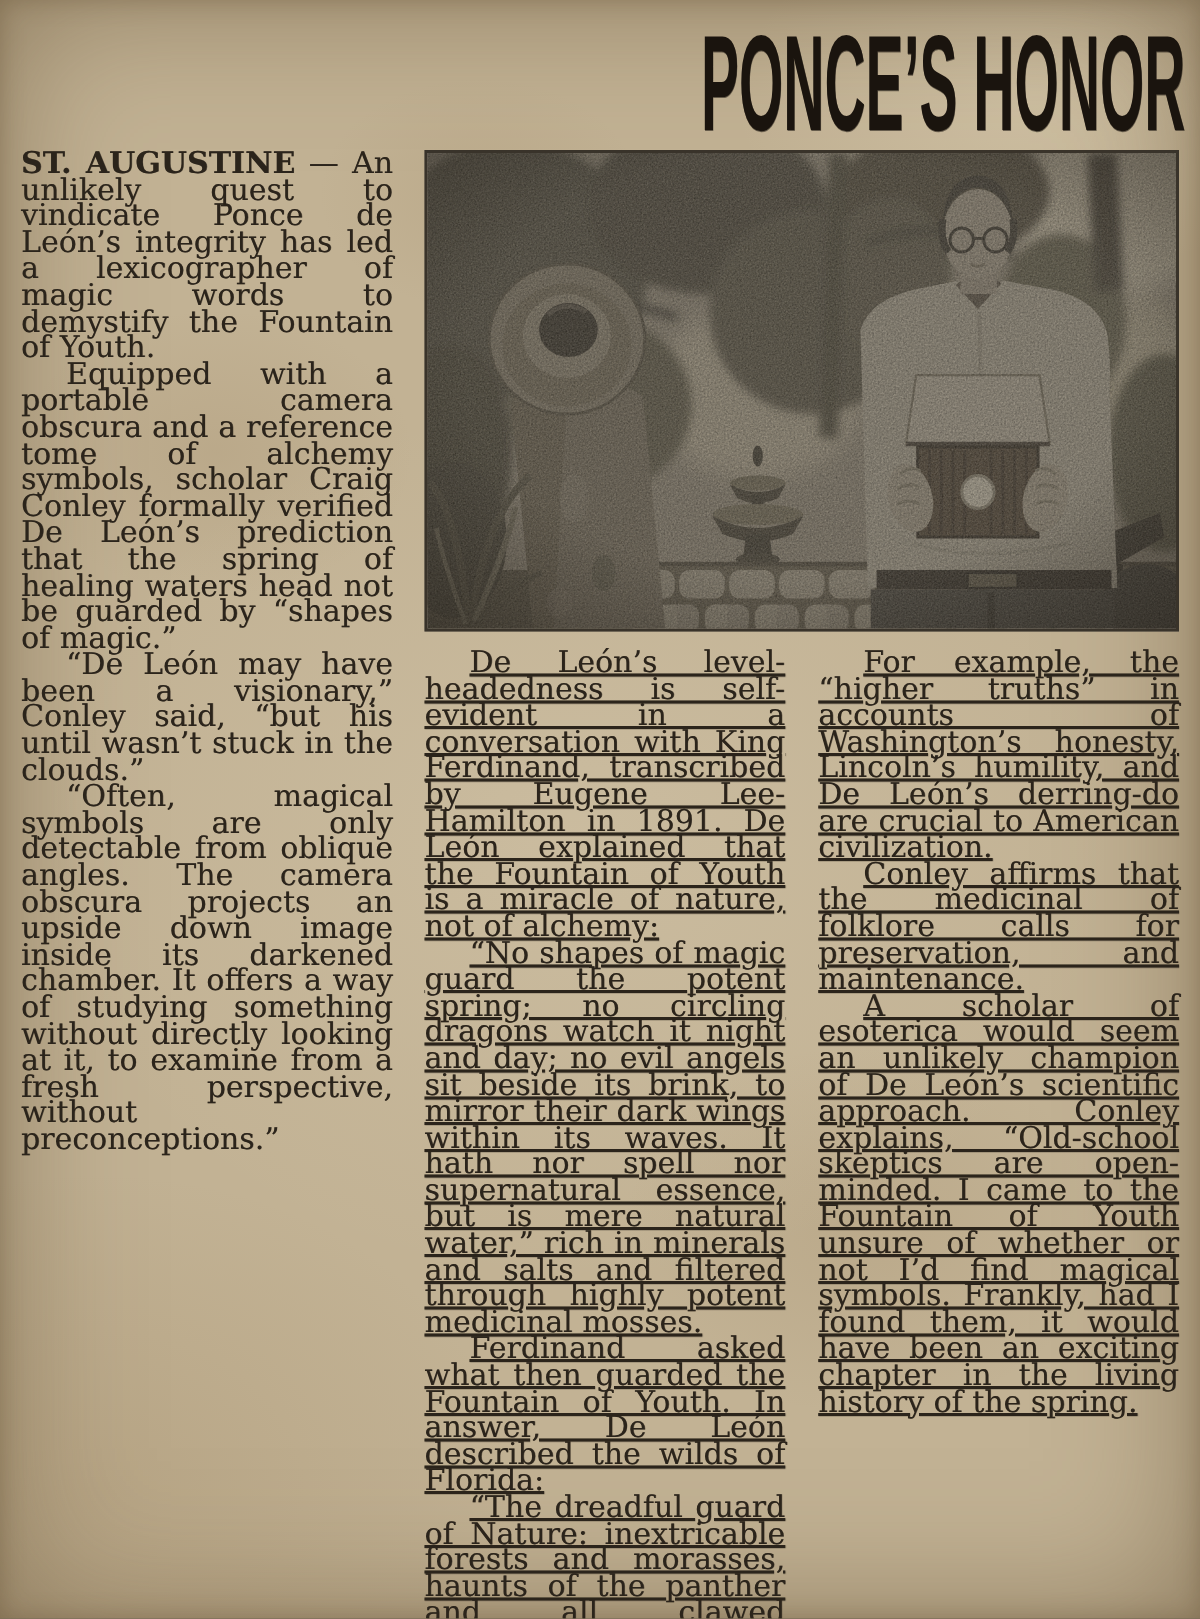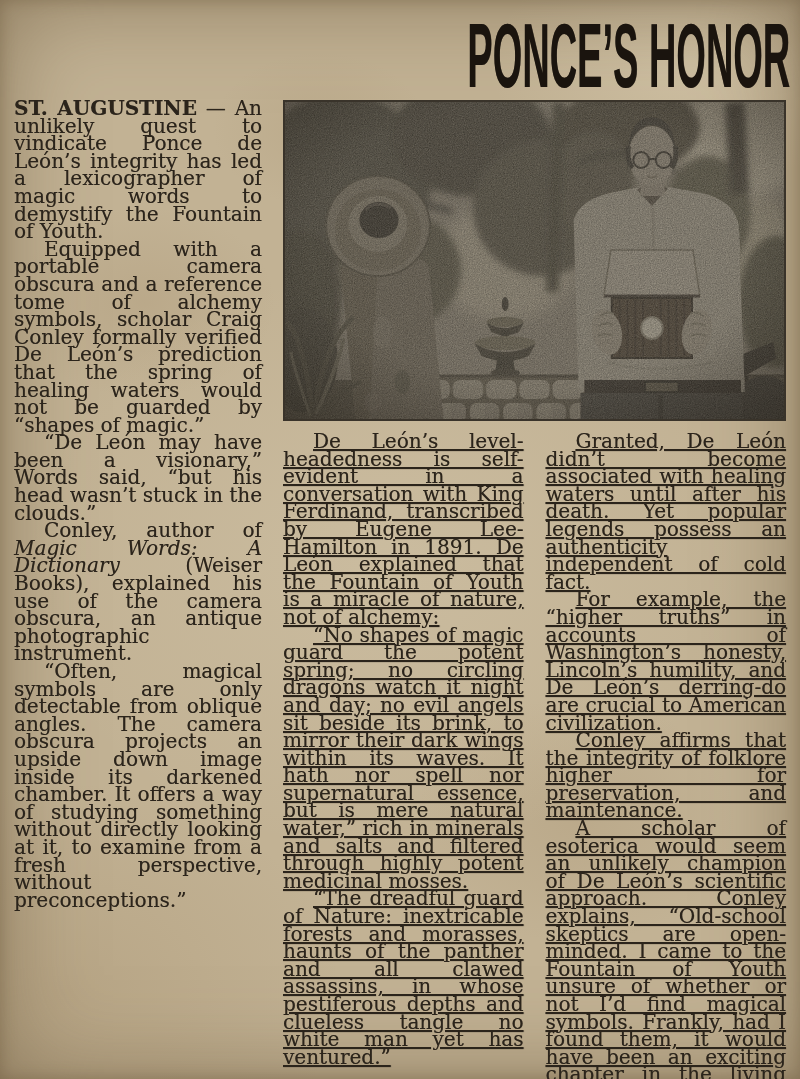"Equipped with a portable camera" span { text: would -> head }
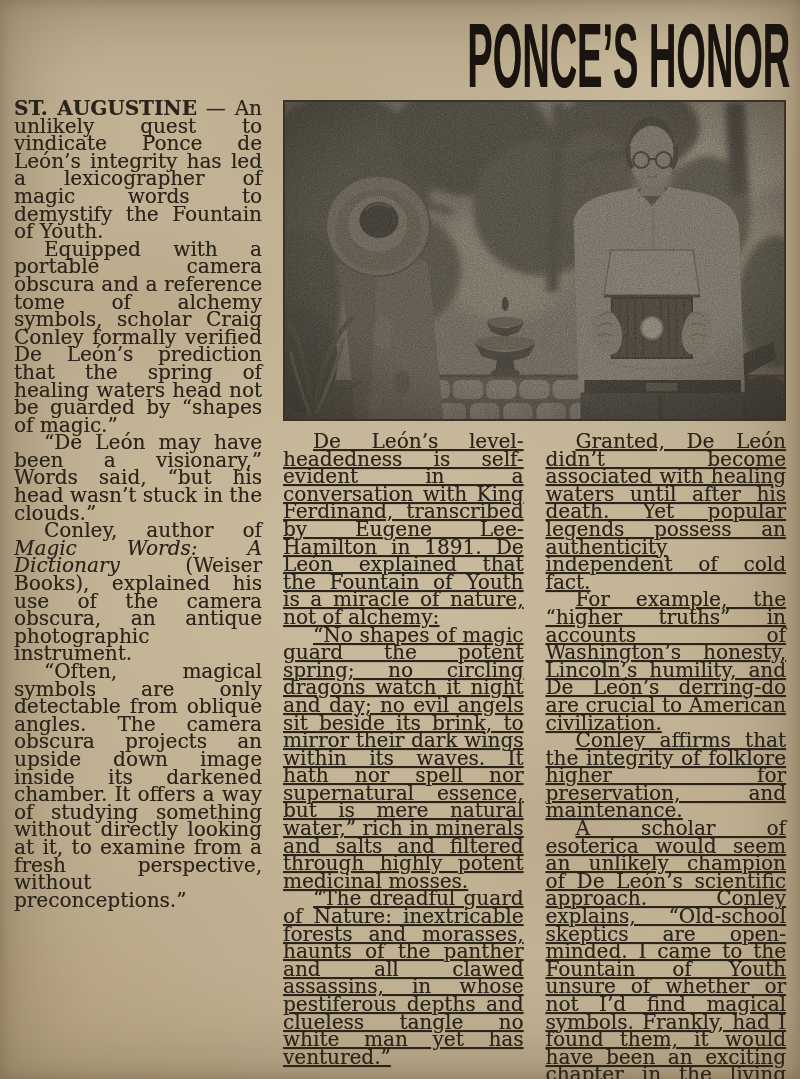"“De León may have been" span { text: Words said, “but his head -> Conley said, “but his until }
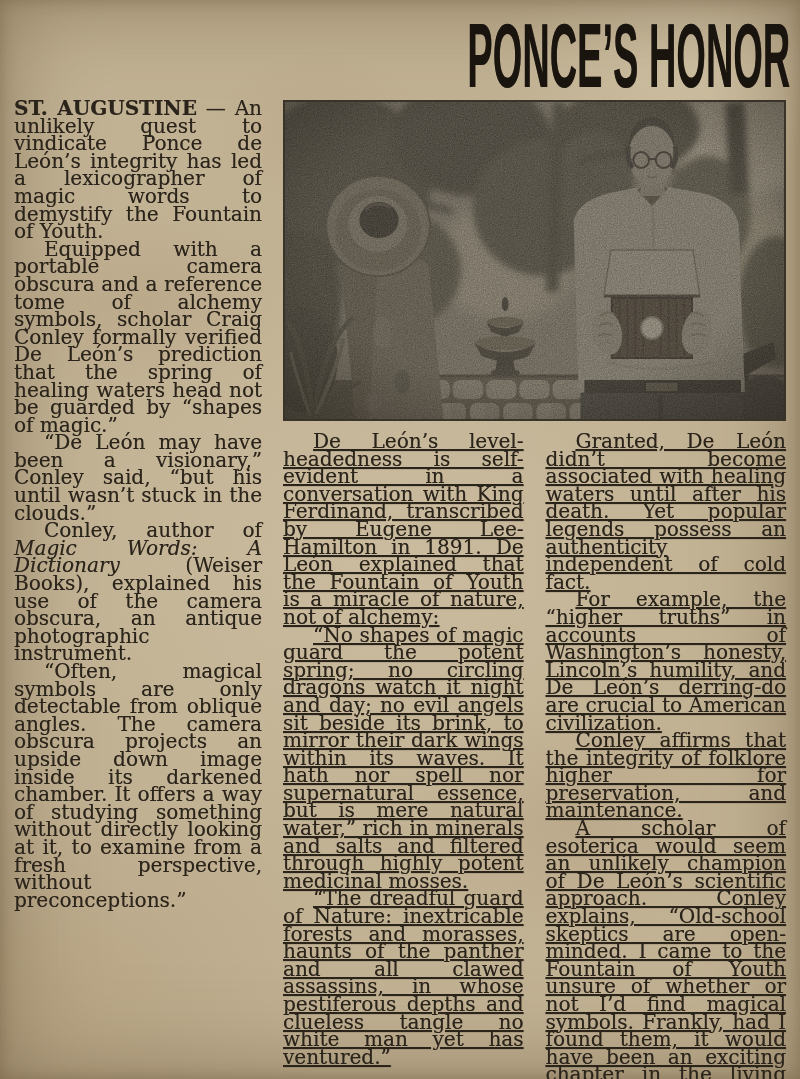"Granted, De León didn’t become" p.para { html: <p><span>Granted, De León didn’t become associated with healing waters until after his death. Yet popular legends possess an authenticity independent of cold fact.</span></p> -> none }
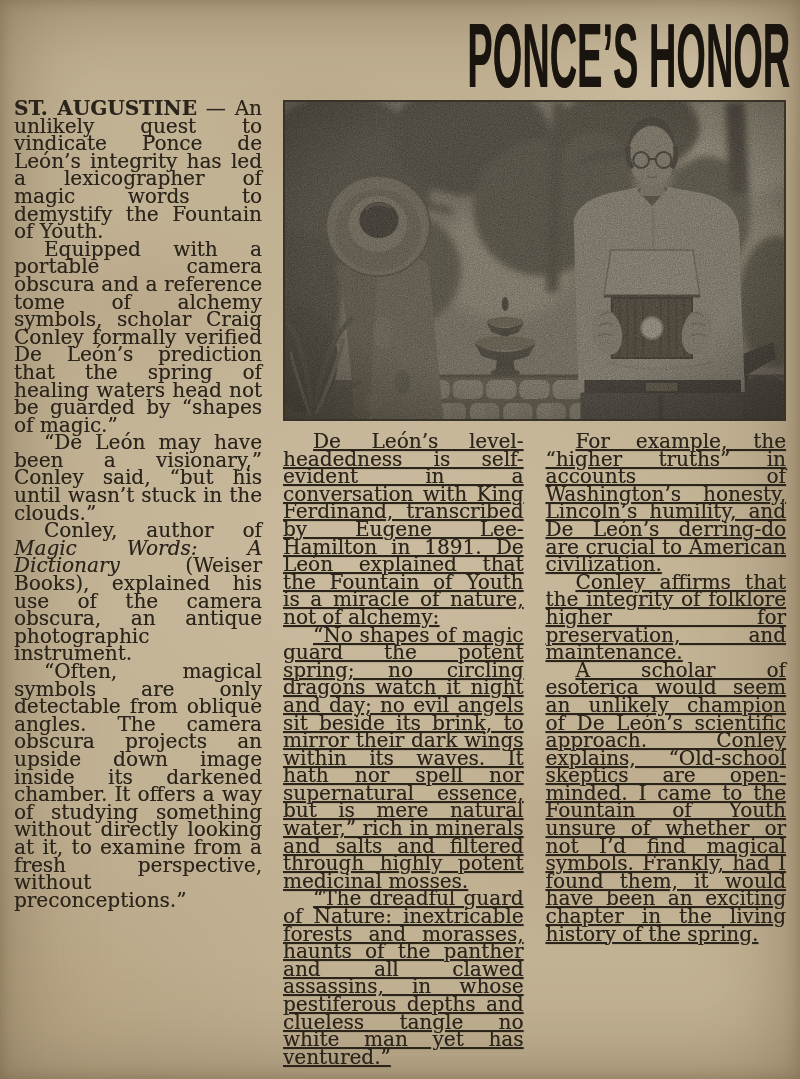"Conley, author of Magic Words:" p.para { html: <p><span>Conley, author of </span><span>Magic Words: A Dictionary</span><span> (Weiser Books), explained his use of the camera obscura, an antique photographic instrument.</span></p> -> none }
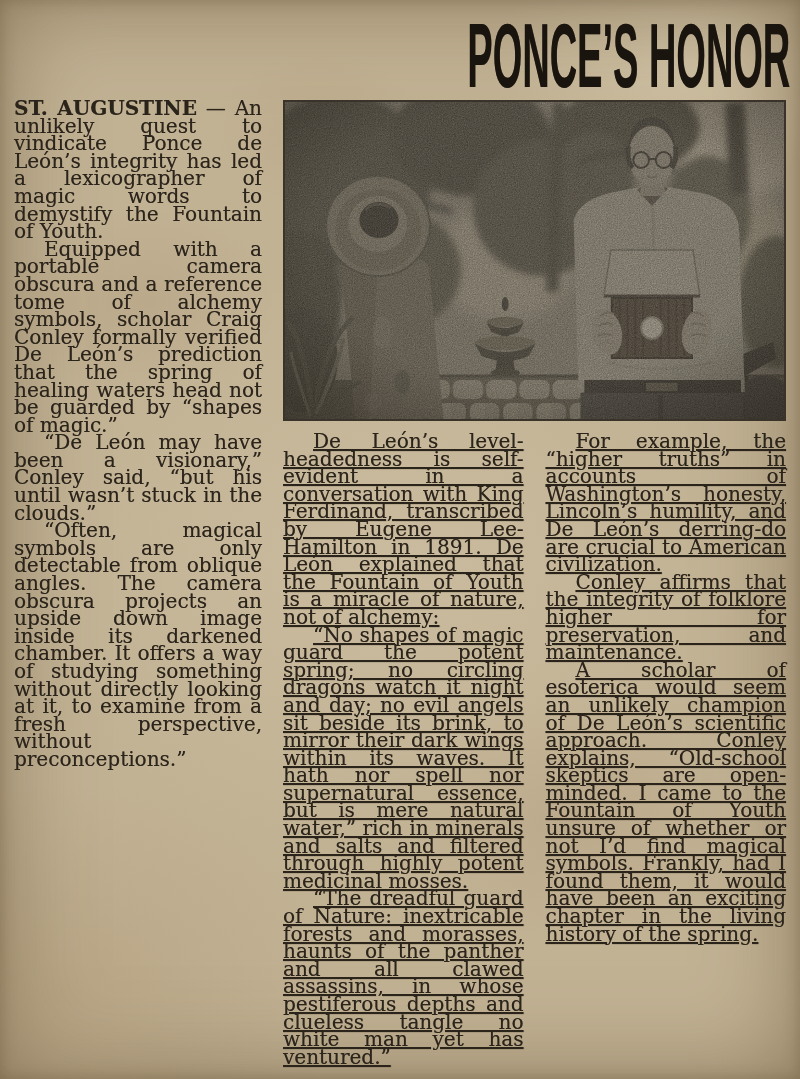"Conley affirms that the integrity" span { text: integrity of folklore higher -> medicinal of folklore calls }
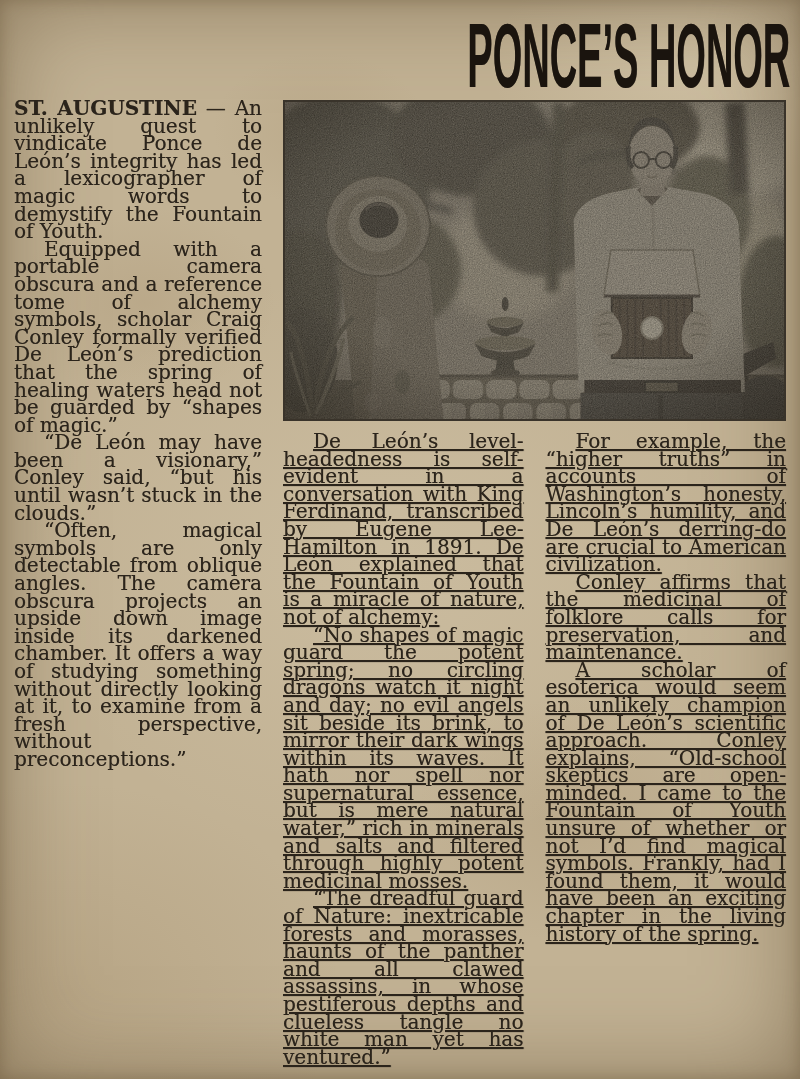"Ferdinand asked what then guarded" p.para { html: none -> <p><span>Ferdinand asked what then guarded the Fountain of Youth. In answer, De León described the wilds of Florida:</span></p> }
